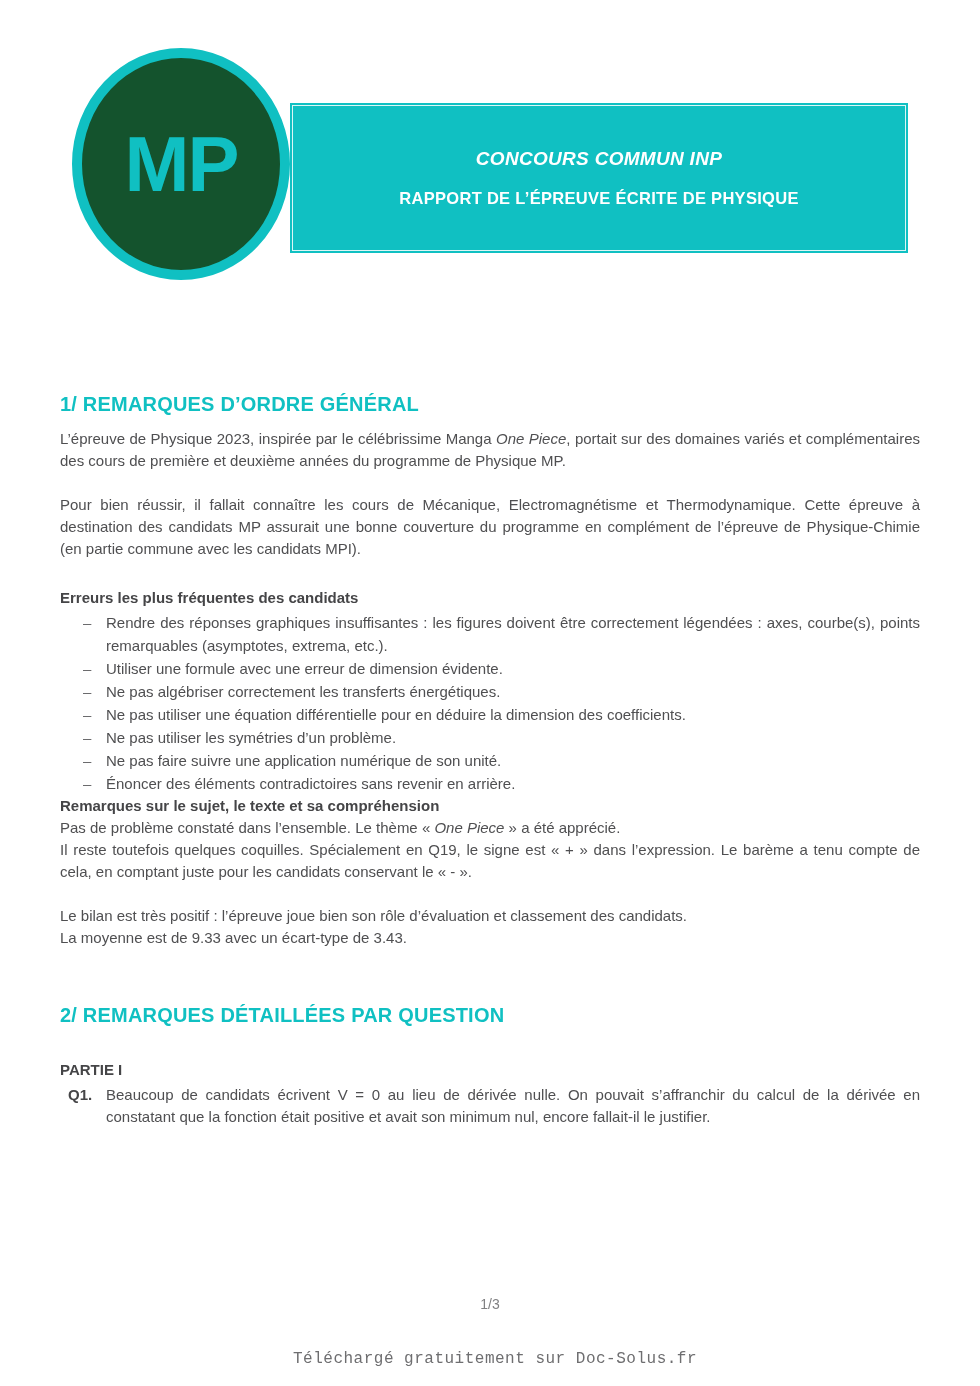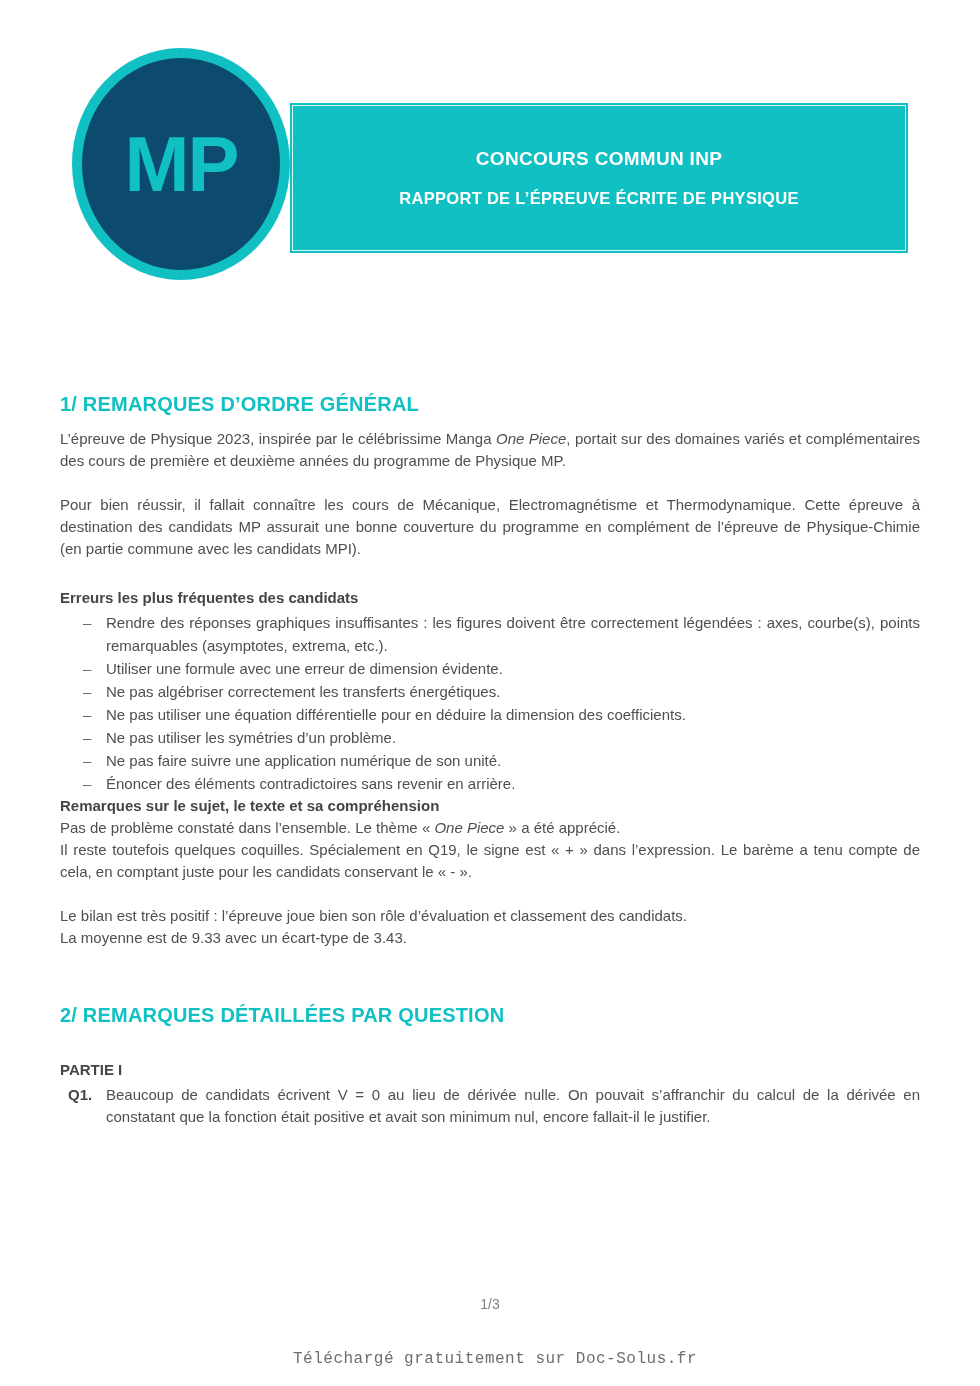"MP" .badge-circle { background: #0c4a6e -> #14532d }
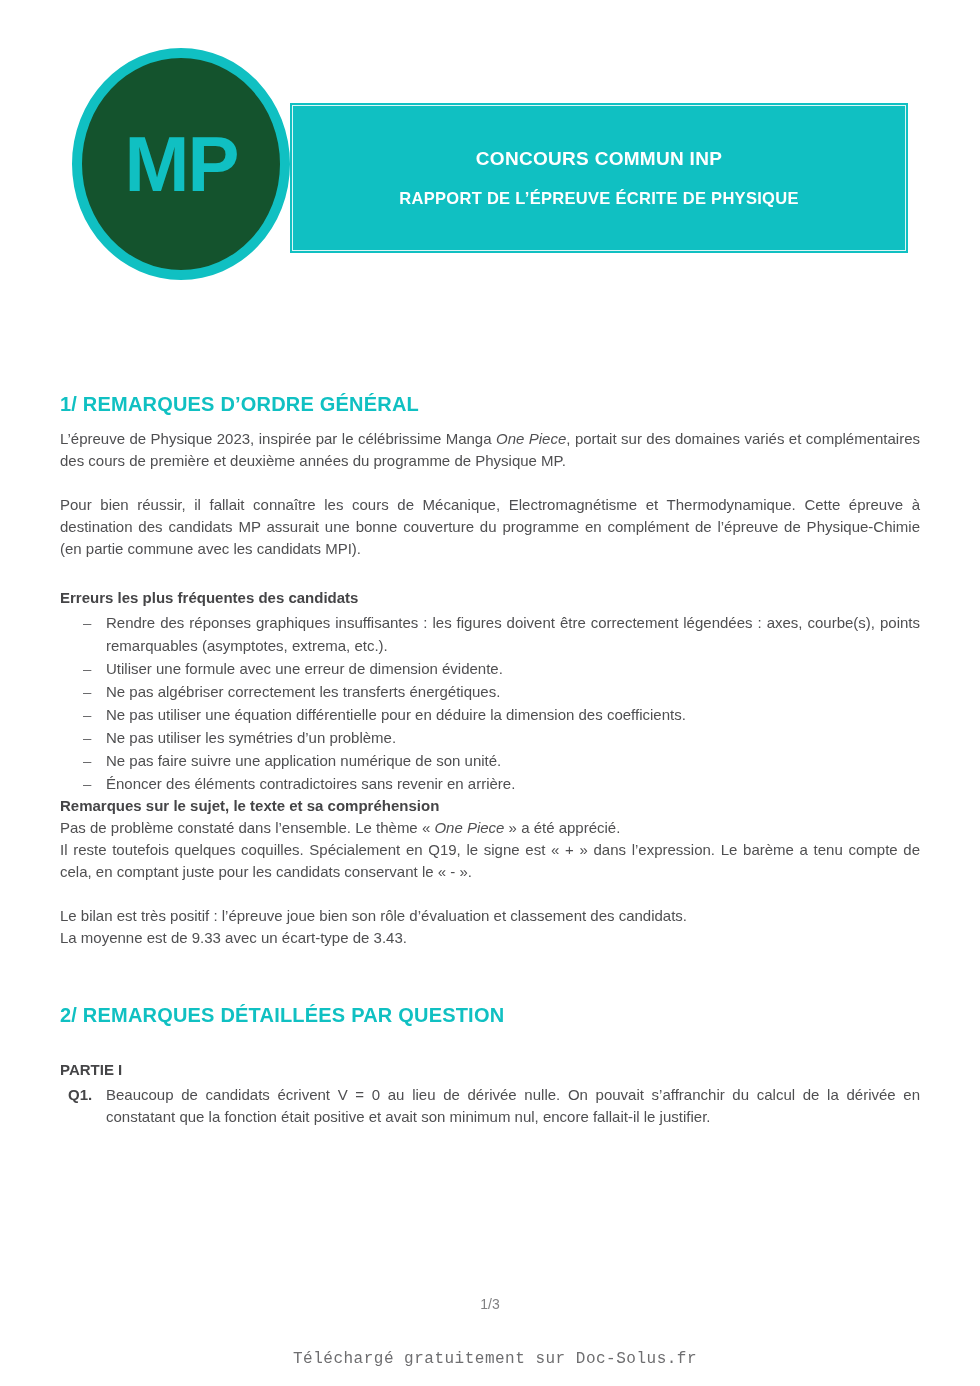"CONCOURS COMMUN INP" .banner-title { font-style: none -> italic }
